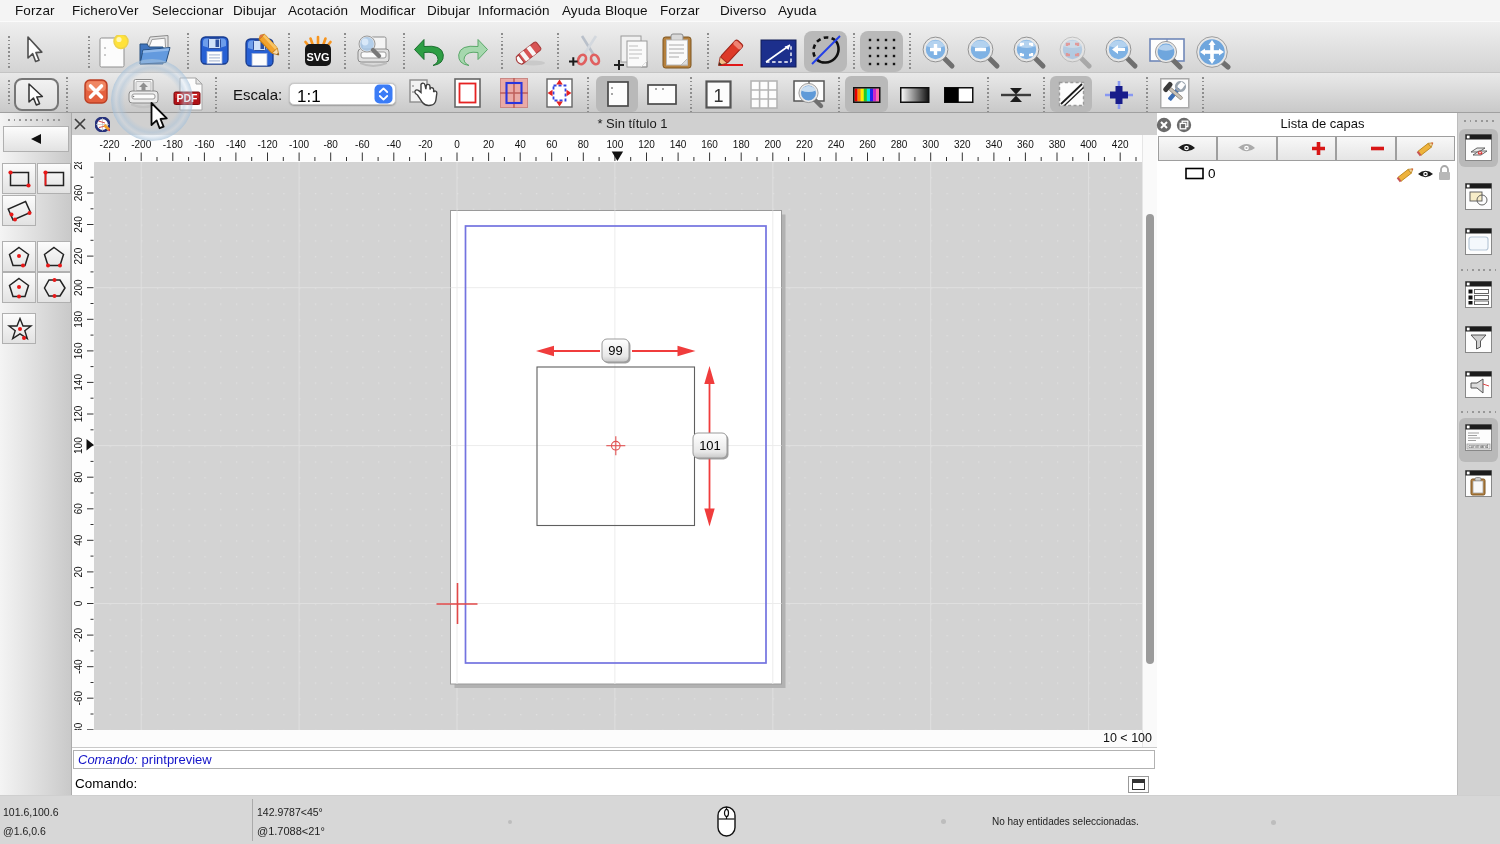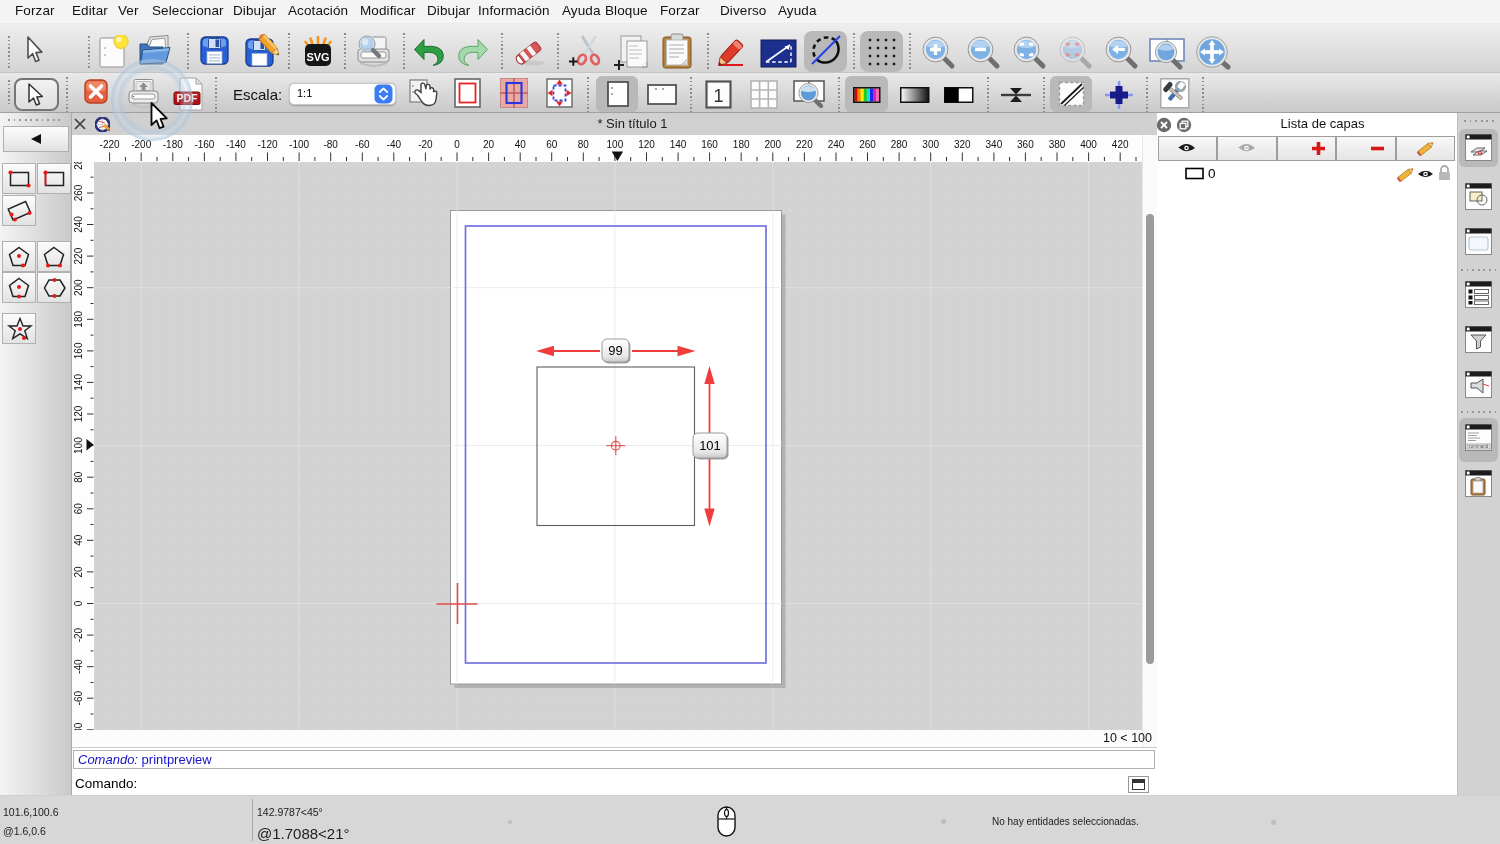"Editar" div.menui { text: Editar -> Fichero }
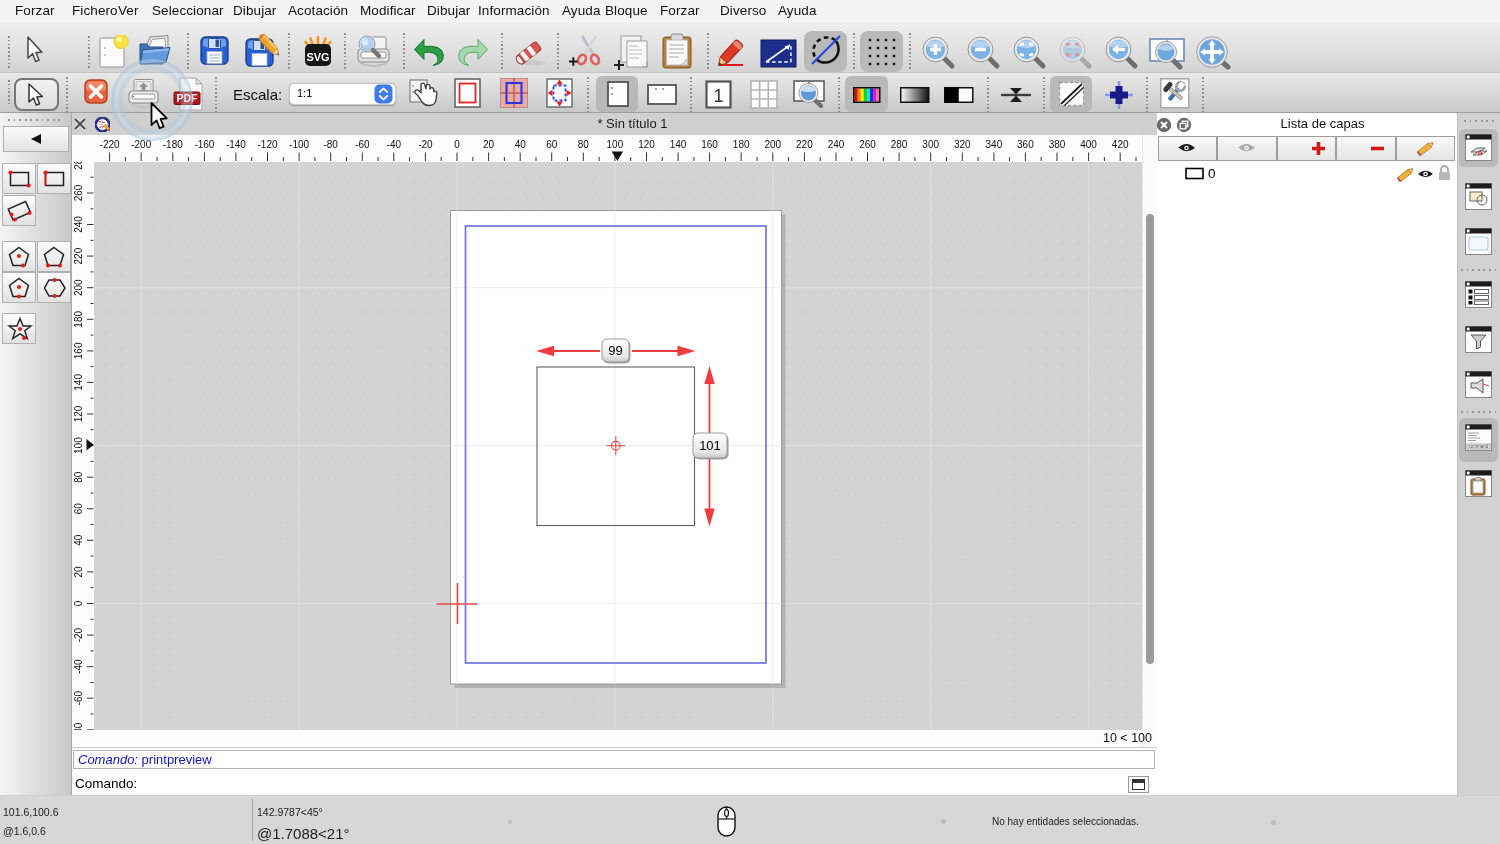"1:1" div.abs { font-size: 11px -> 17px }
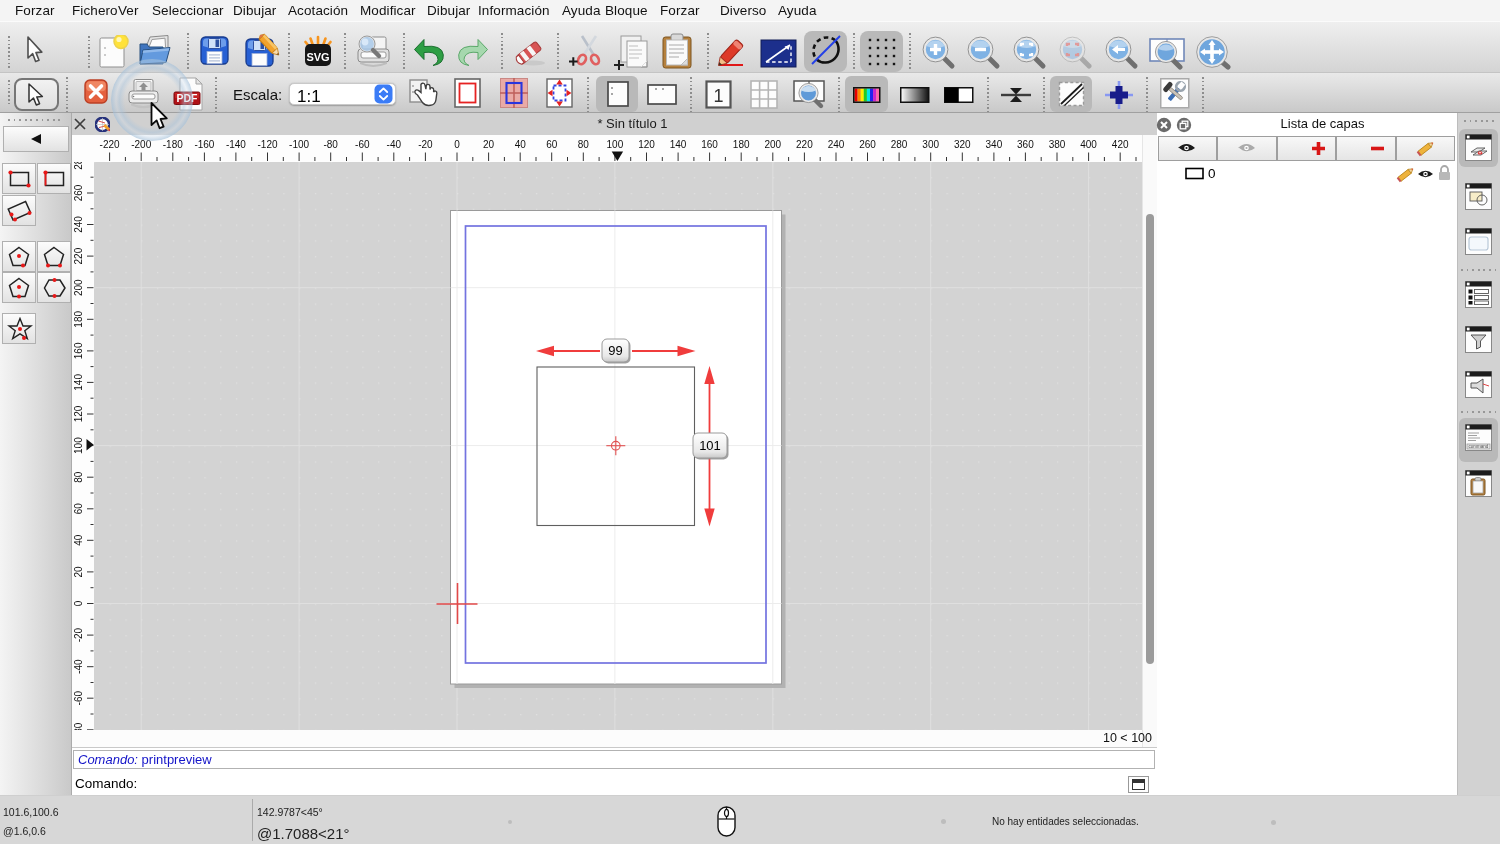"@1.7088<21°" div.abs { font-size: 15px -> 11px }
